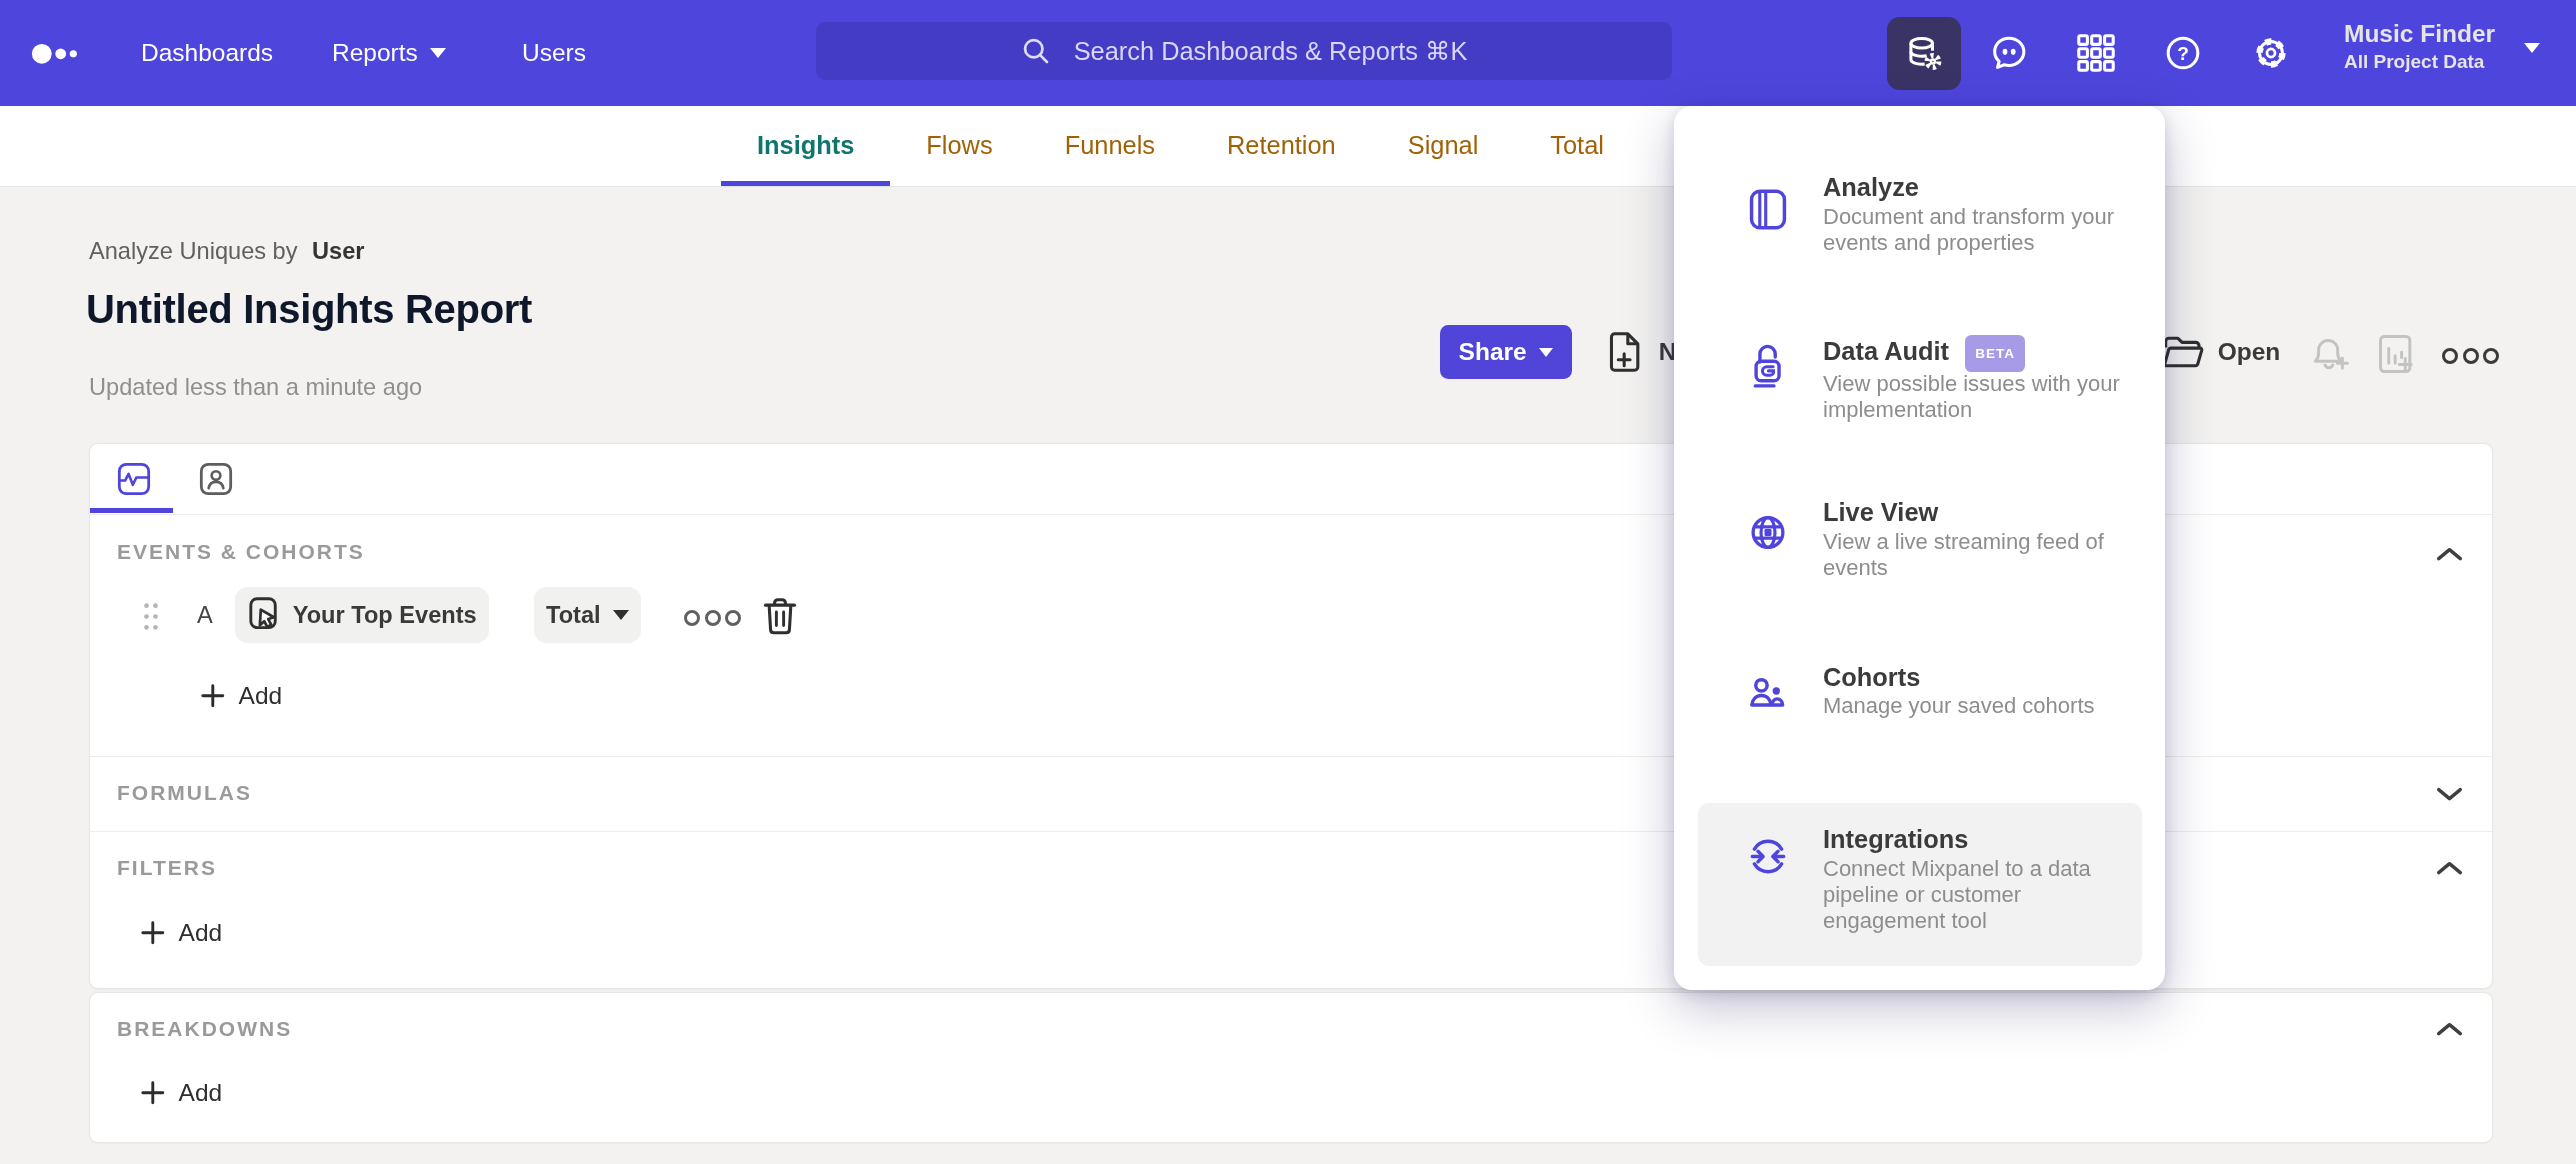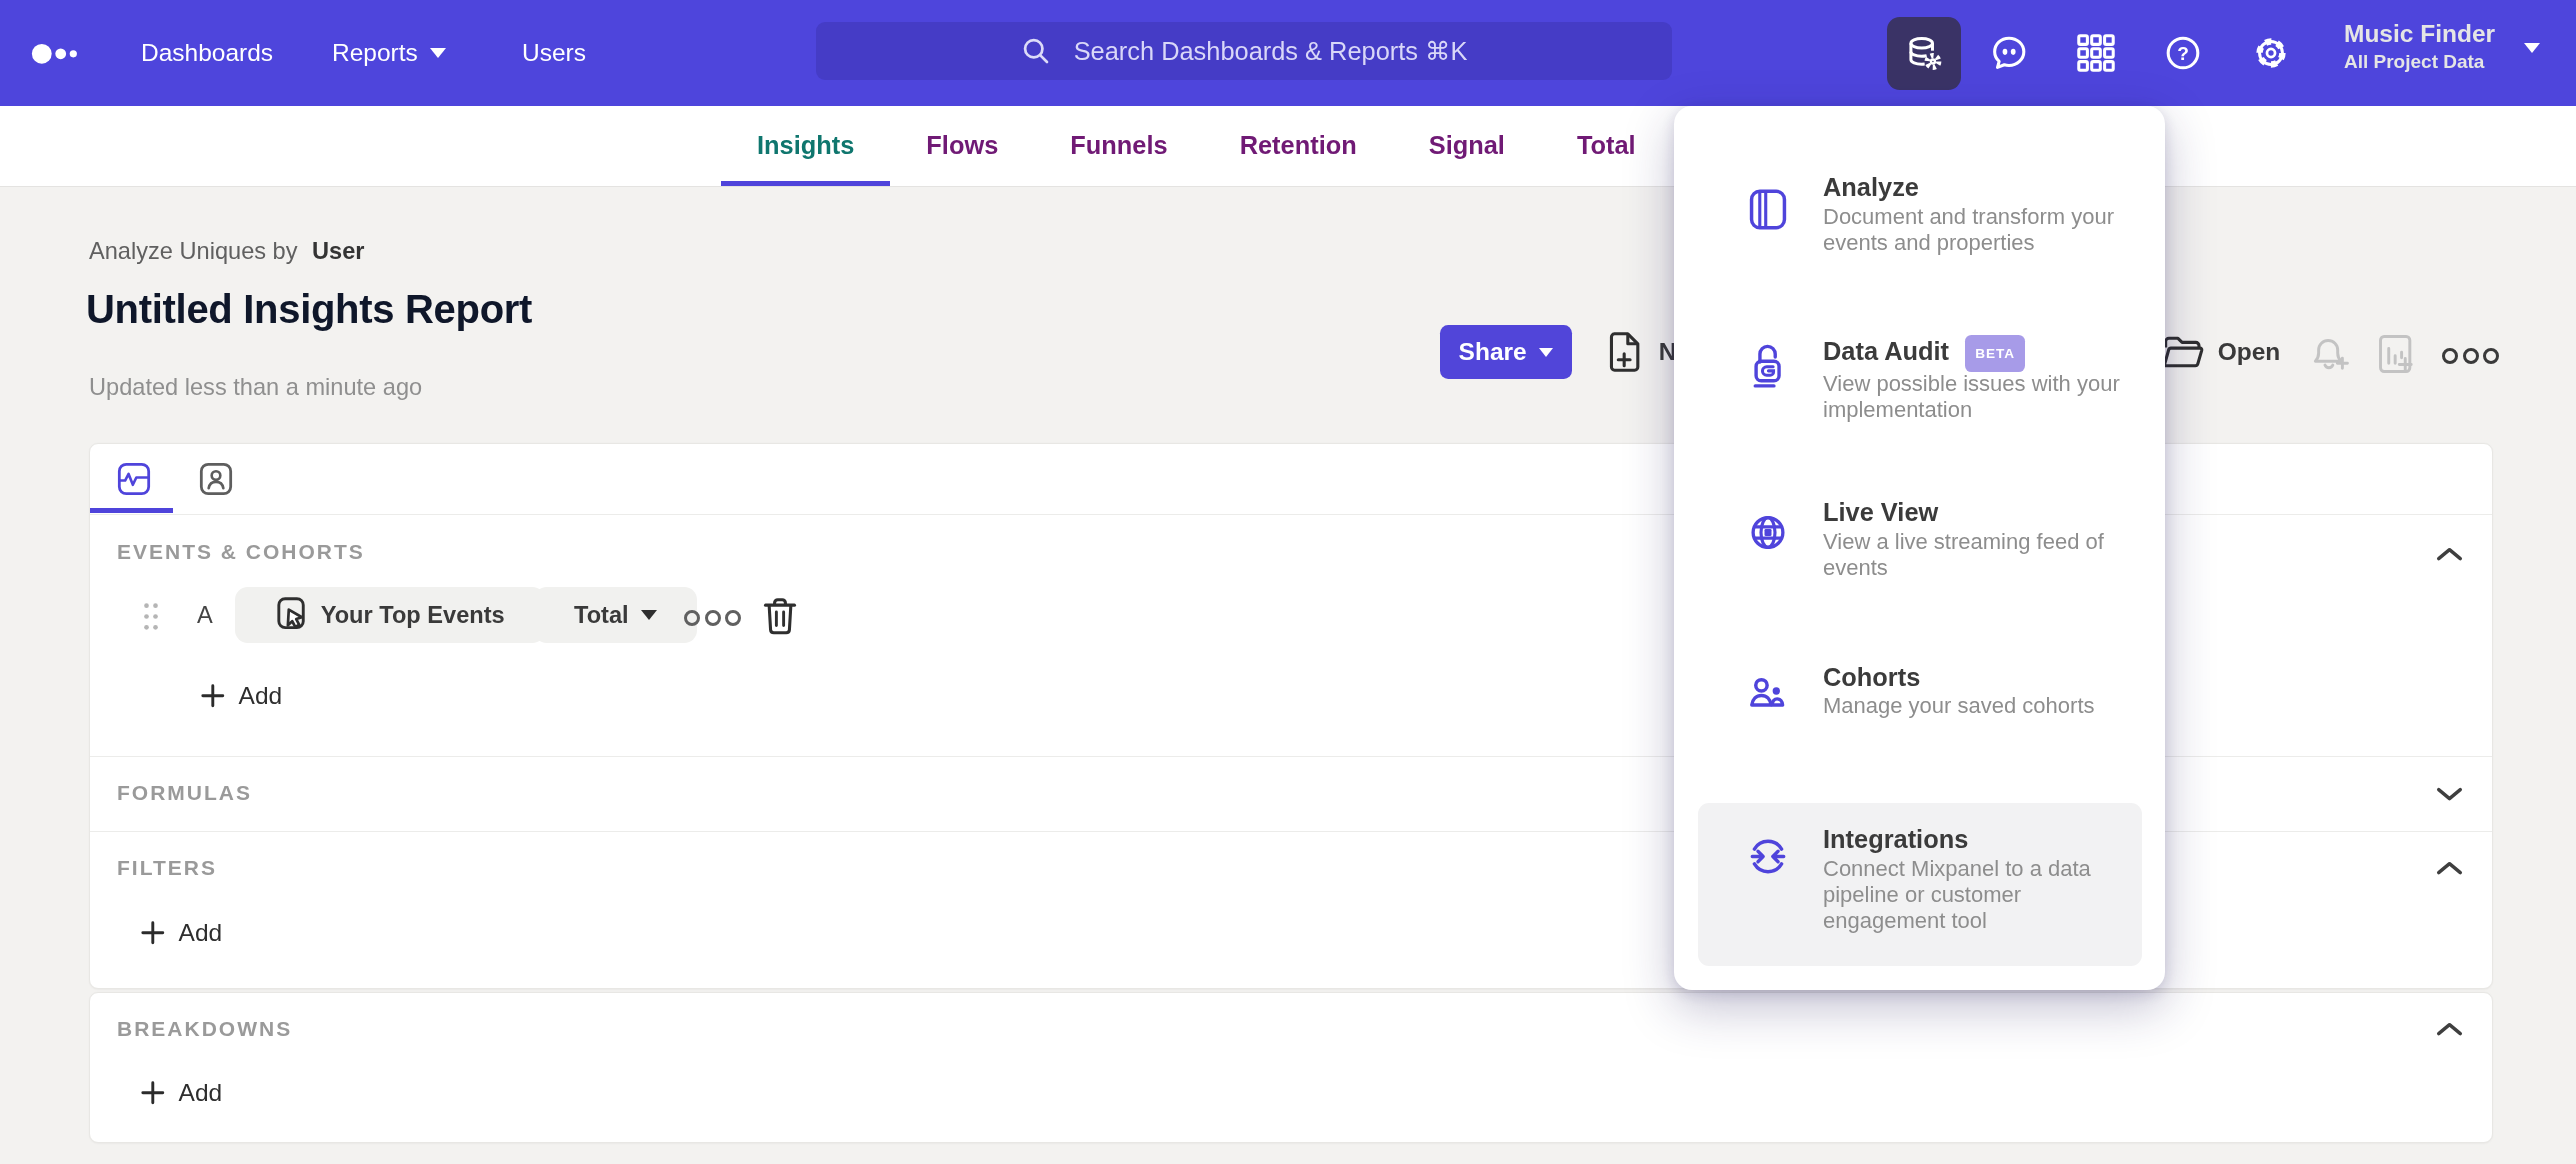"Flows" .tab { color: #701a75 -> #a16207; font-weight: 700 -> 400 }
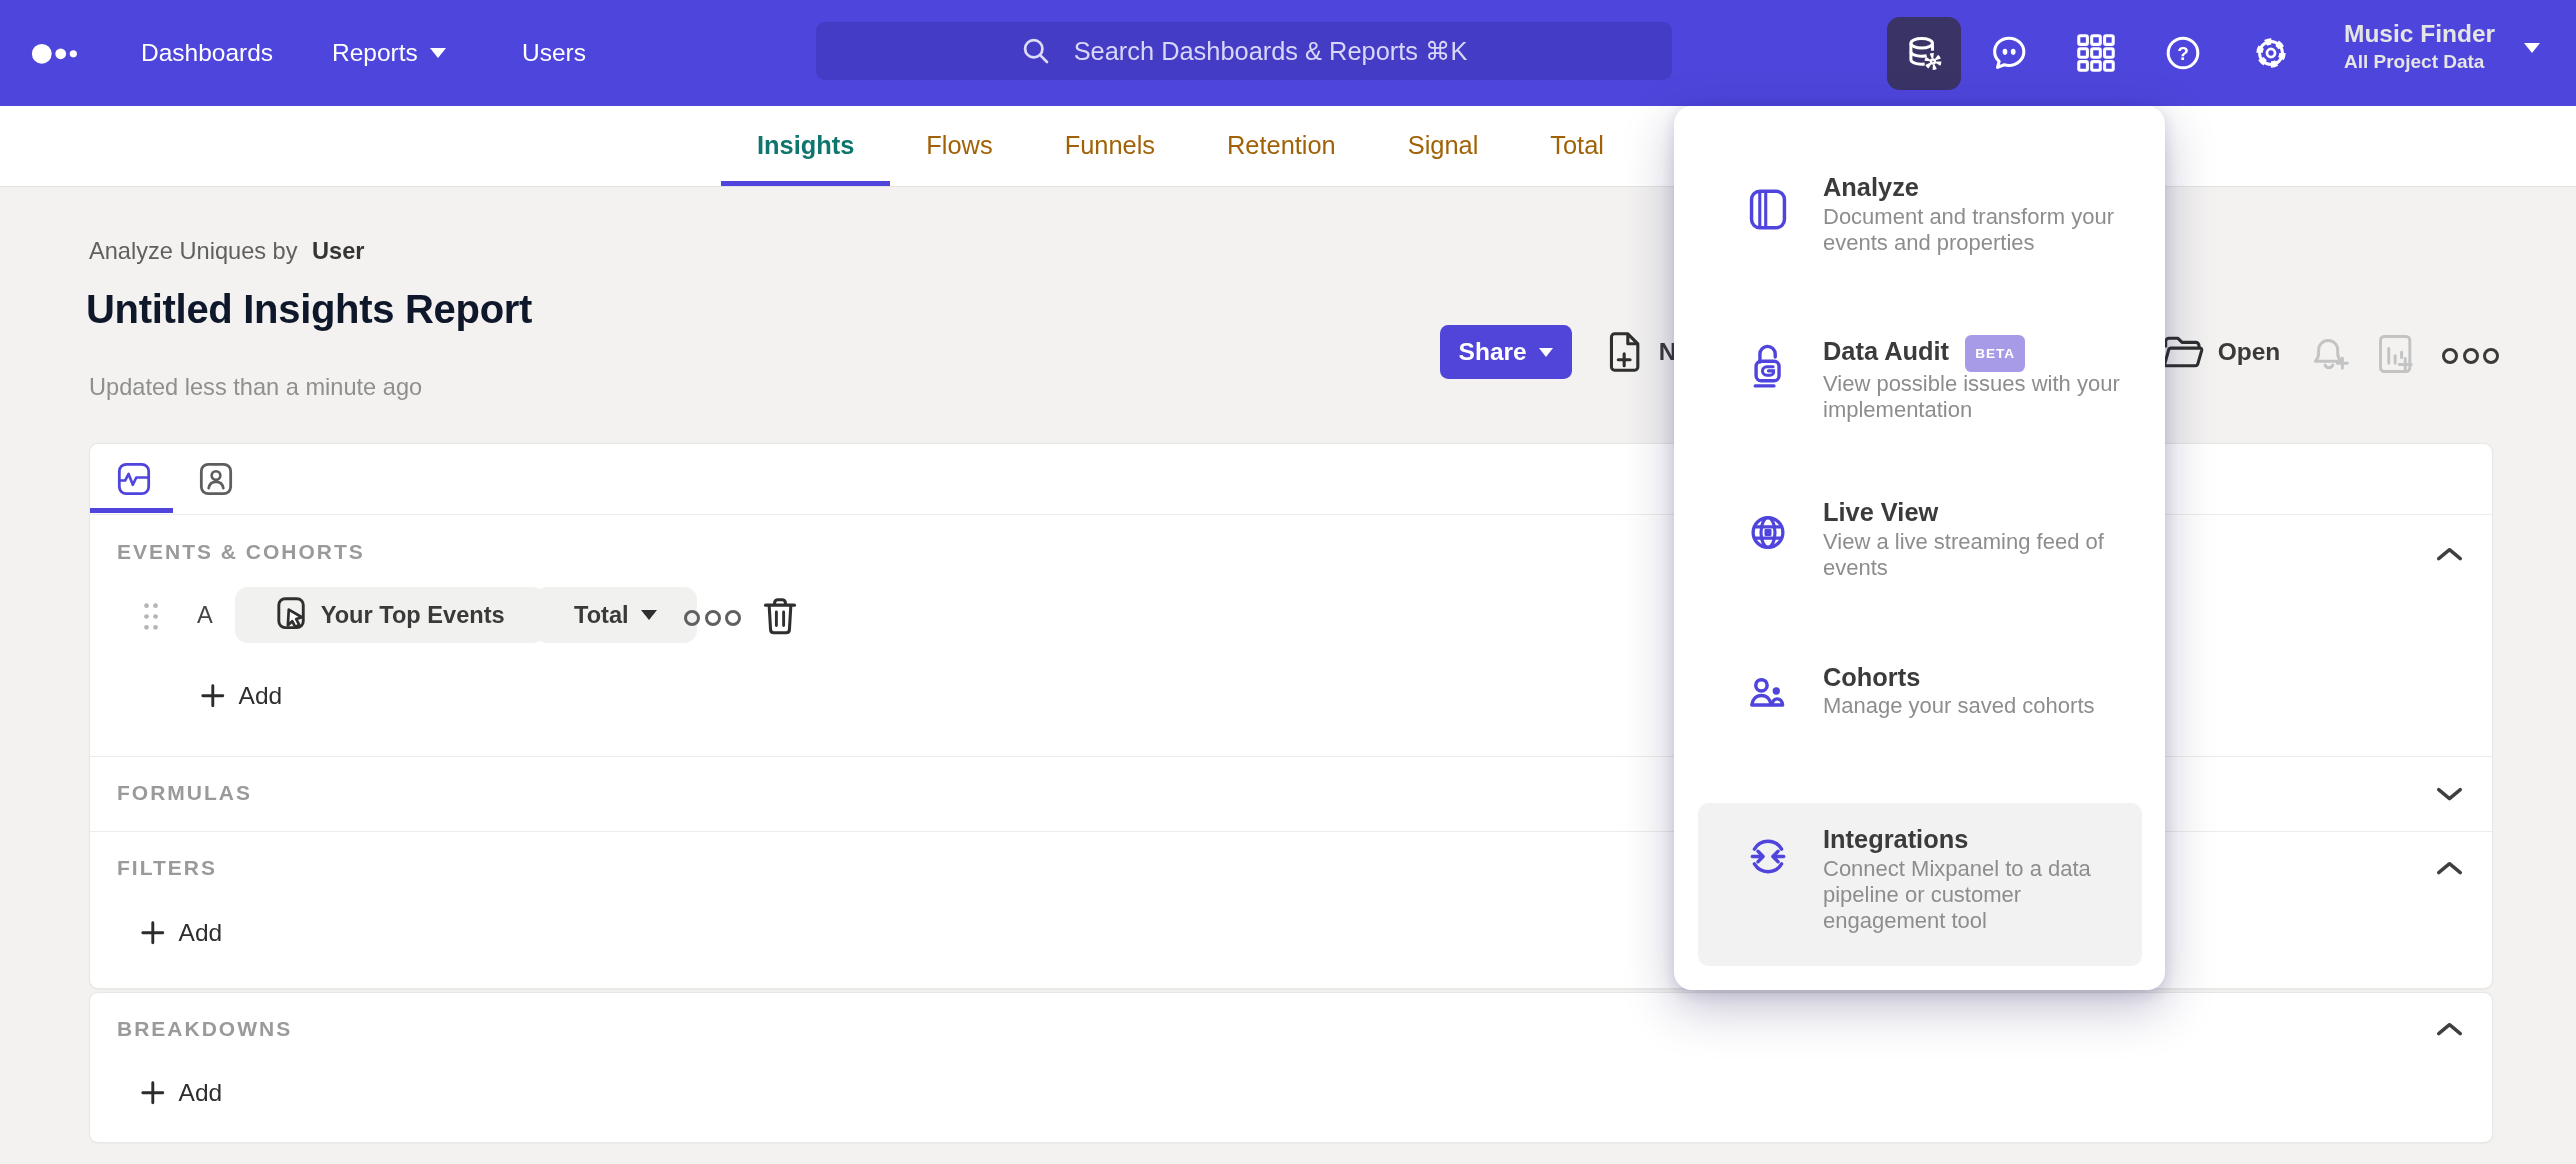"Your Top Events" .chip { padding: 0 40px -> 0 12px }
